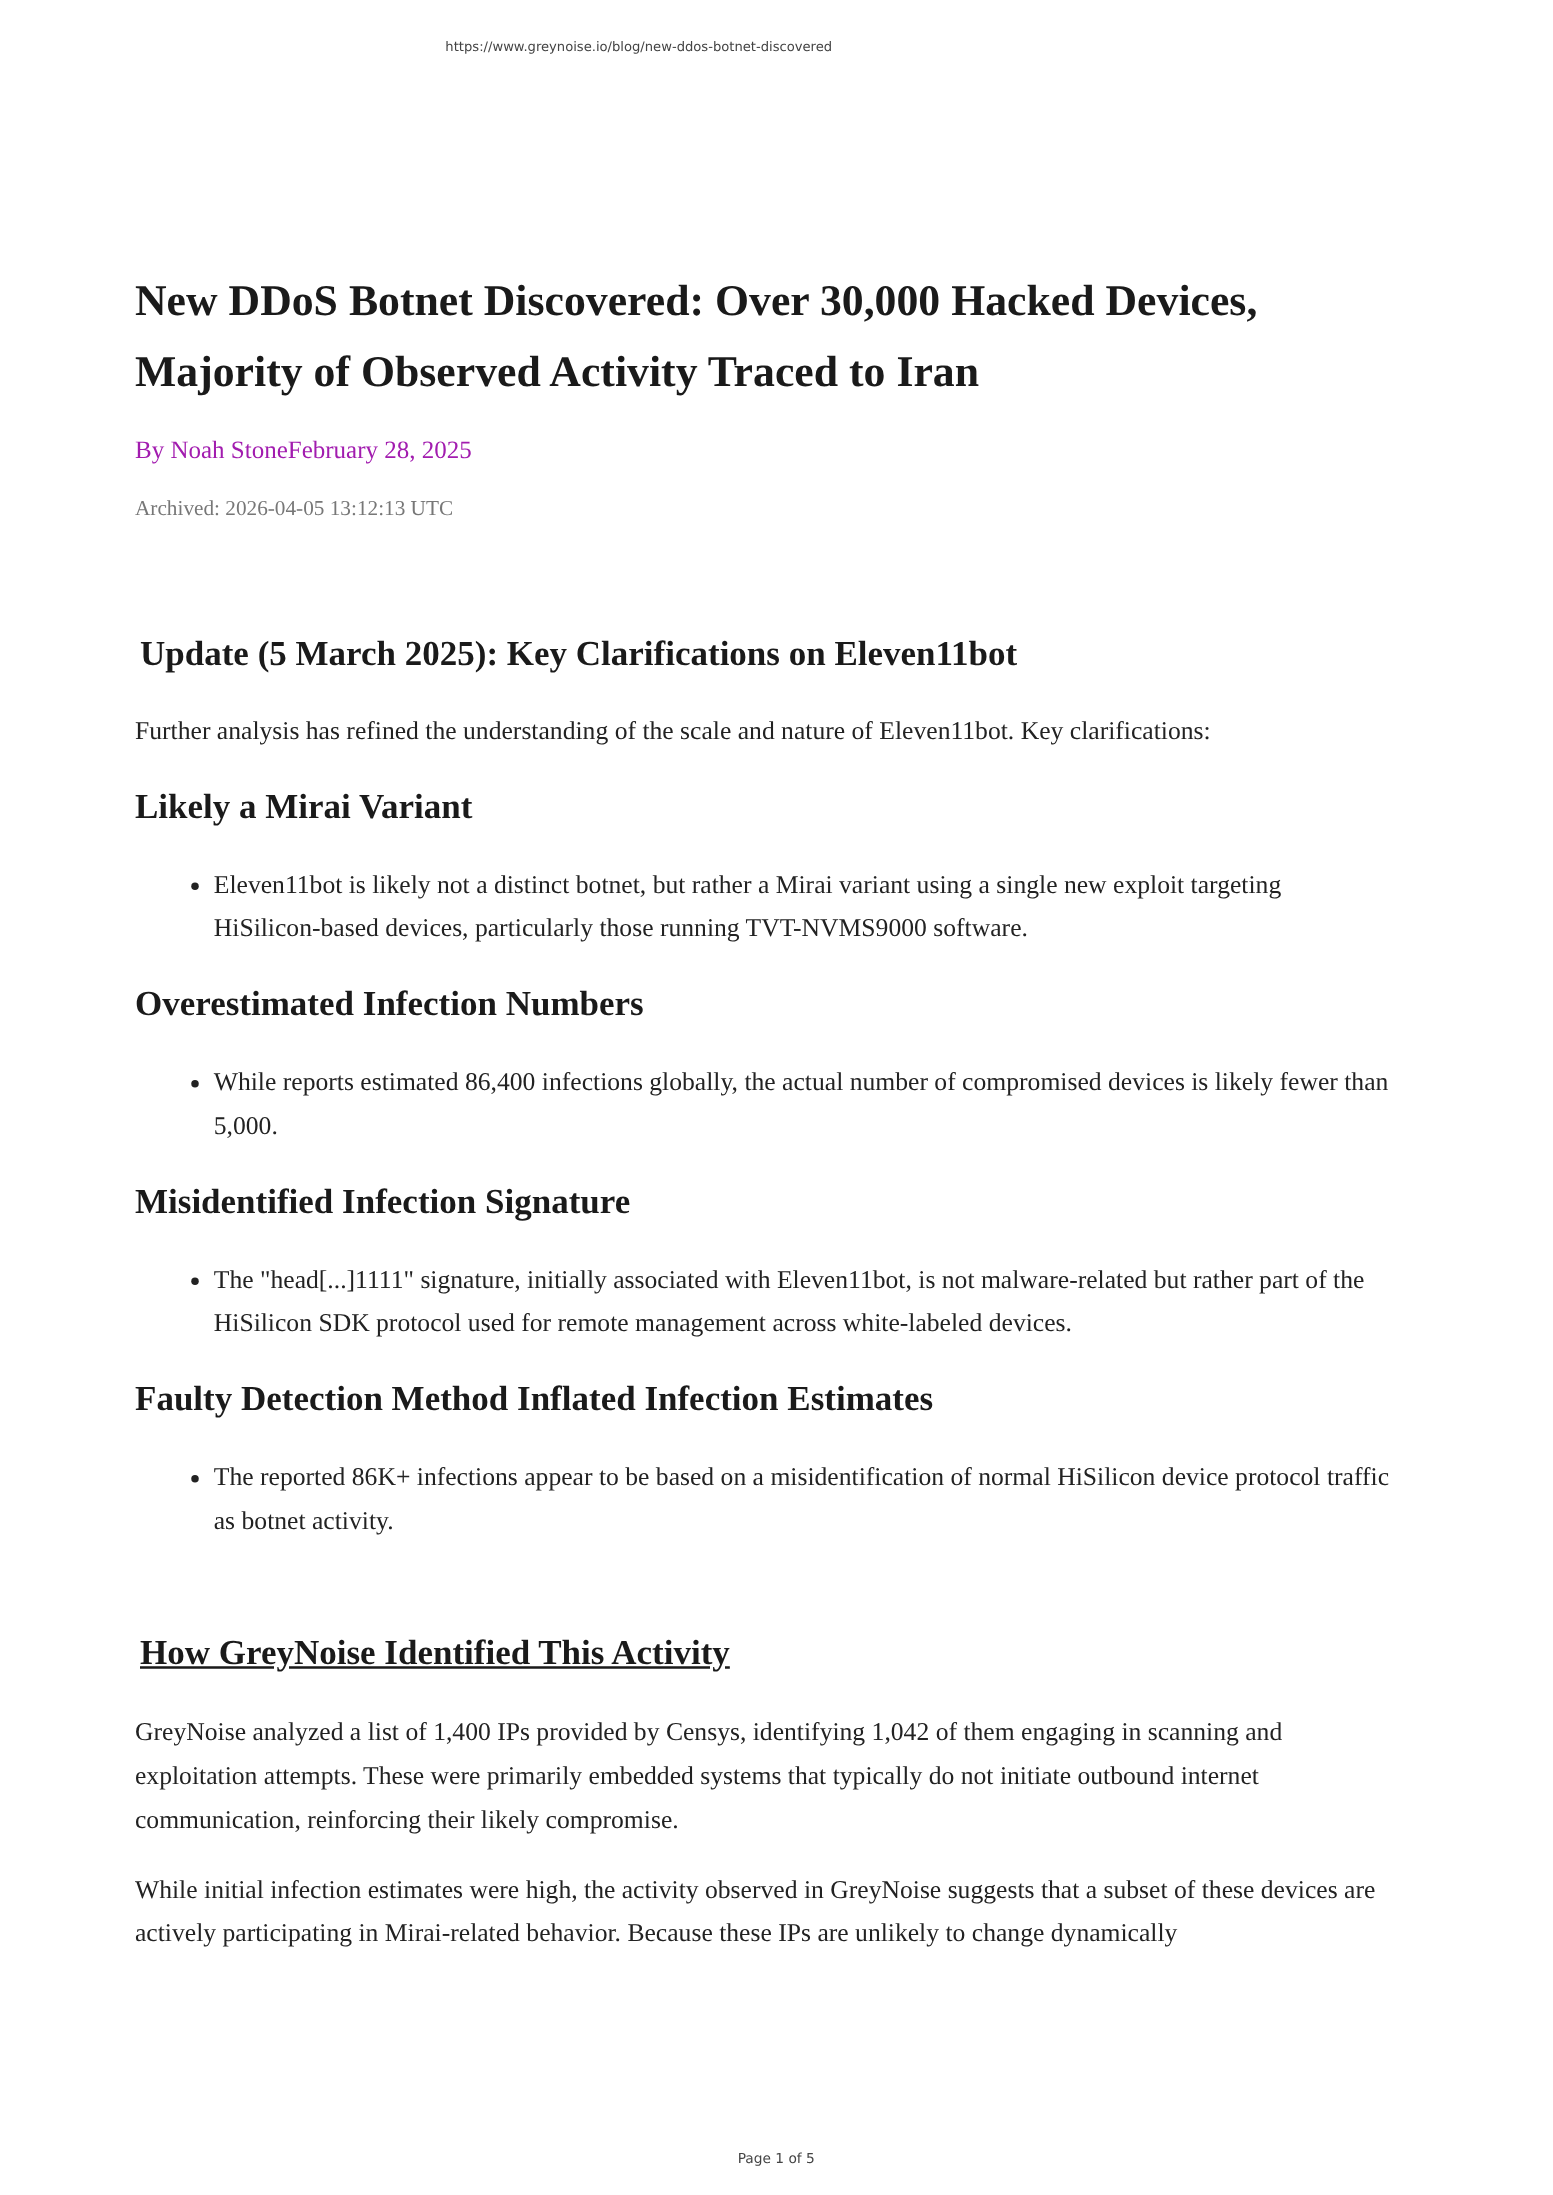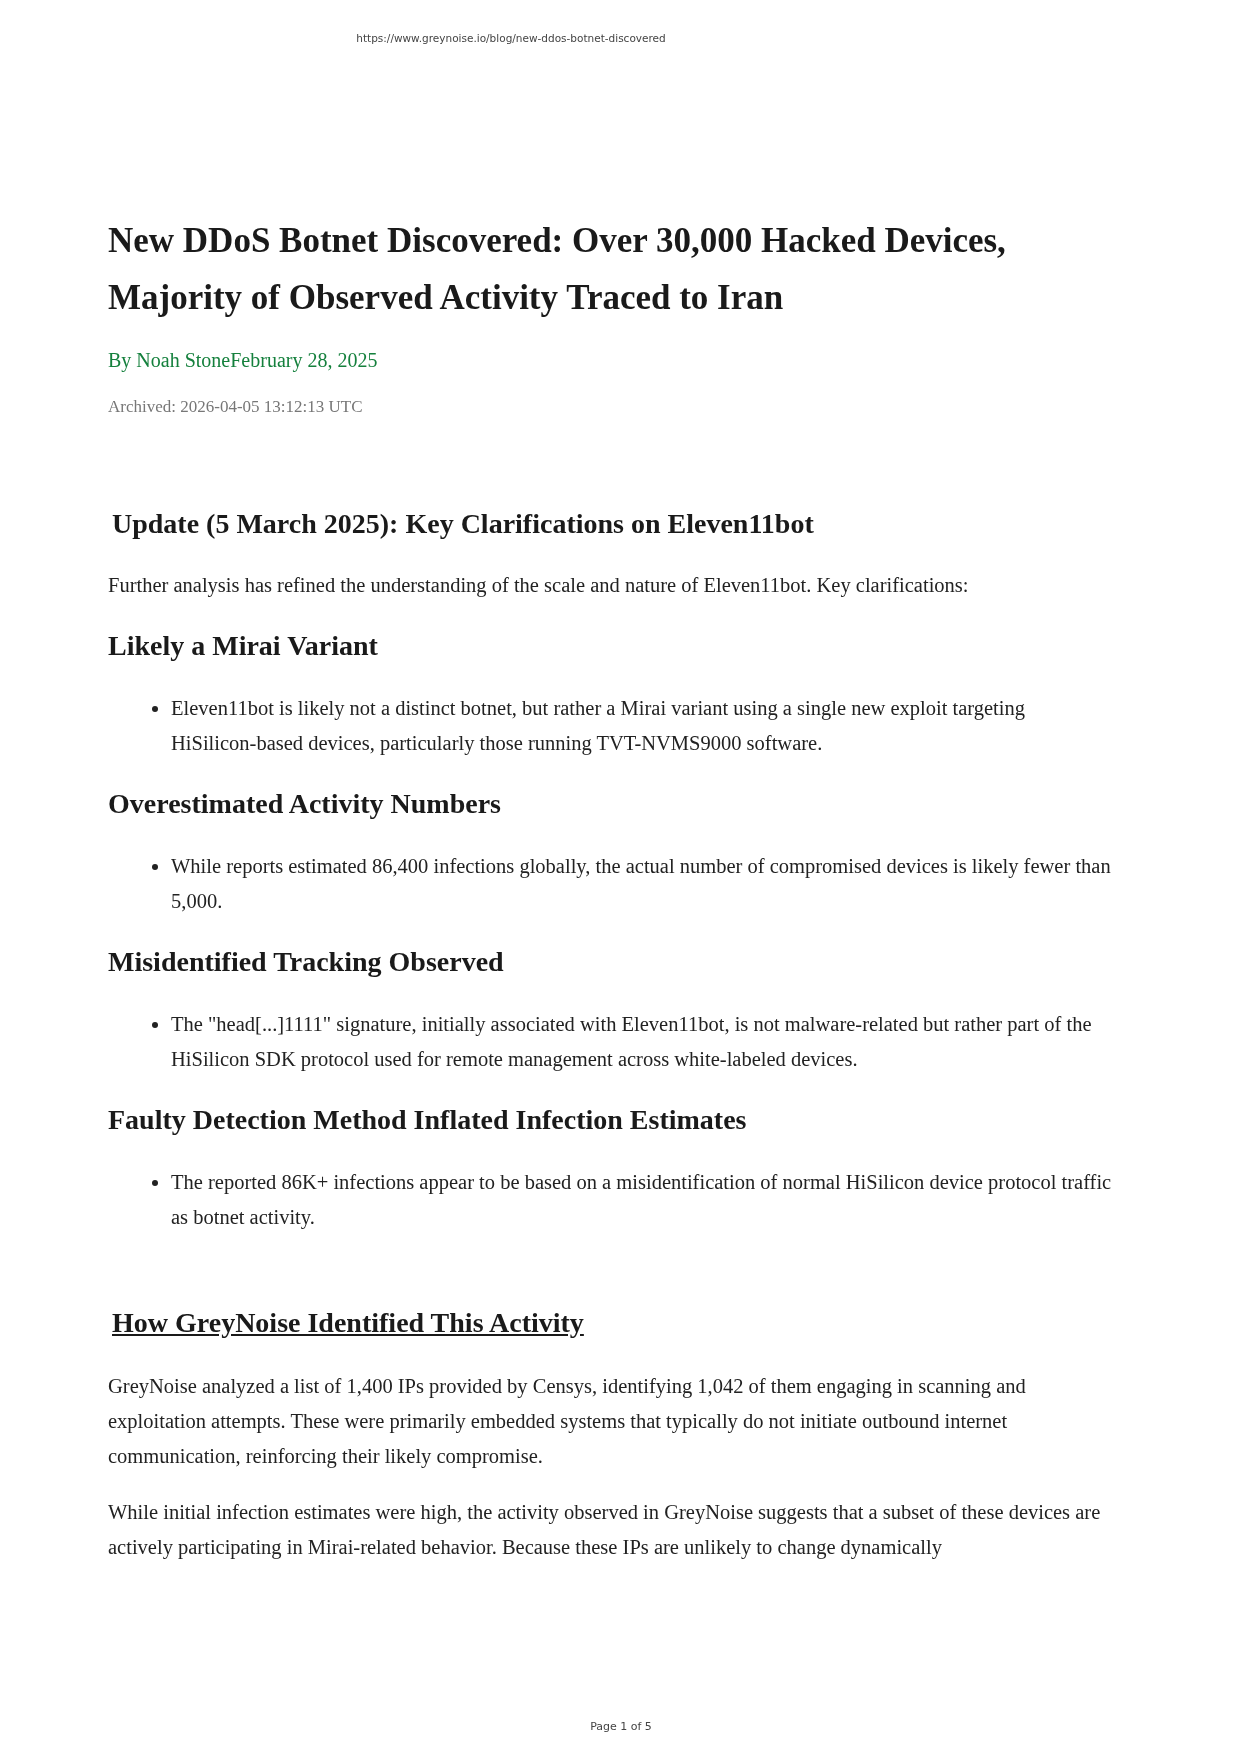"By Noah StoneFebruary 28, 2025" .byline { color: #15803d -> #a21caf }
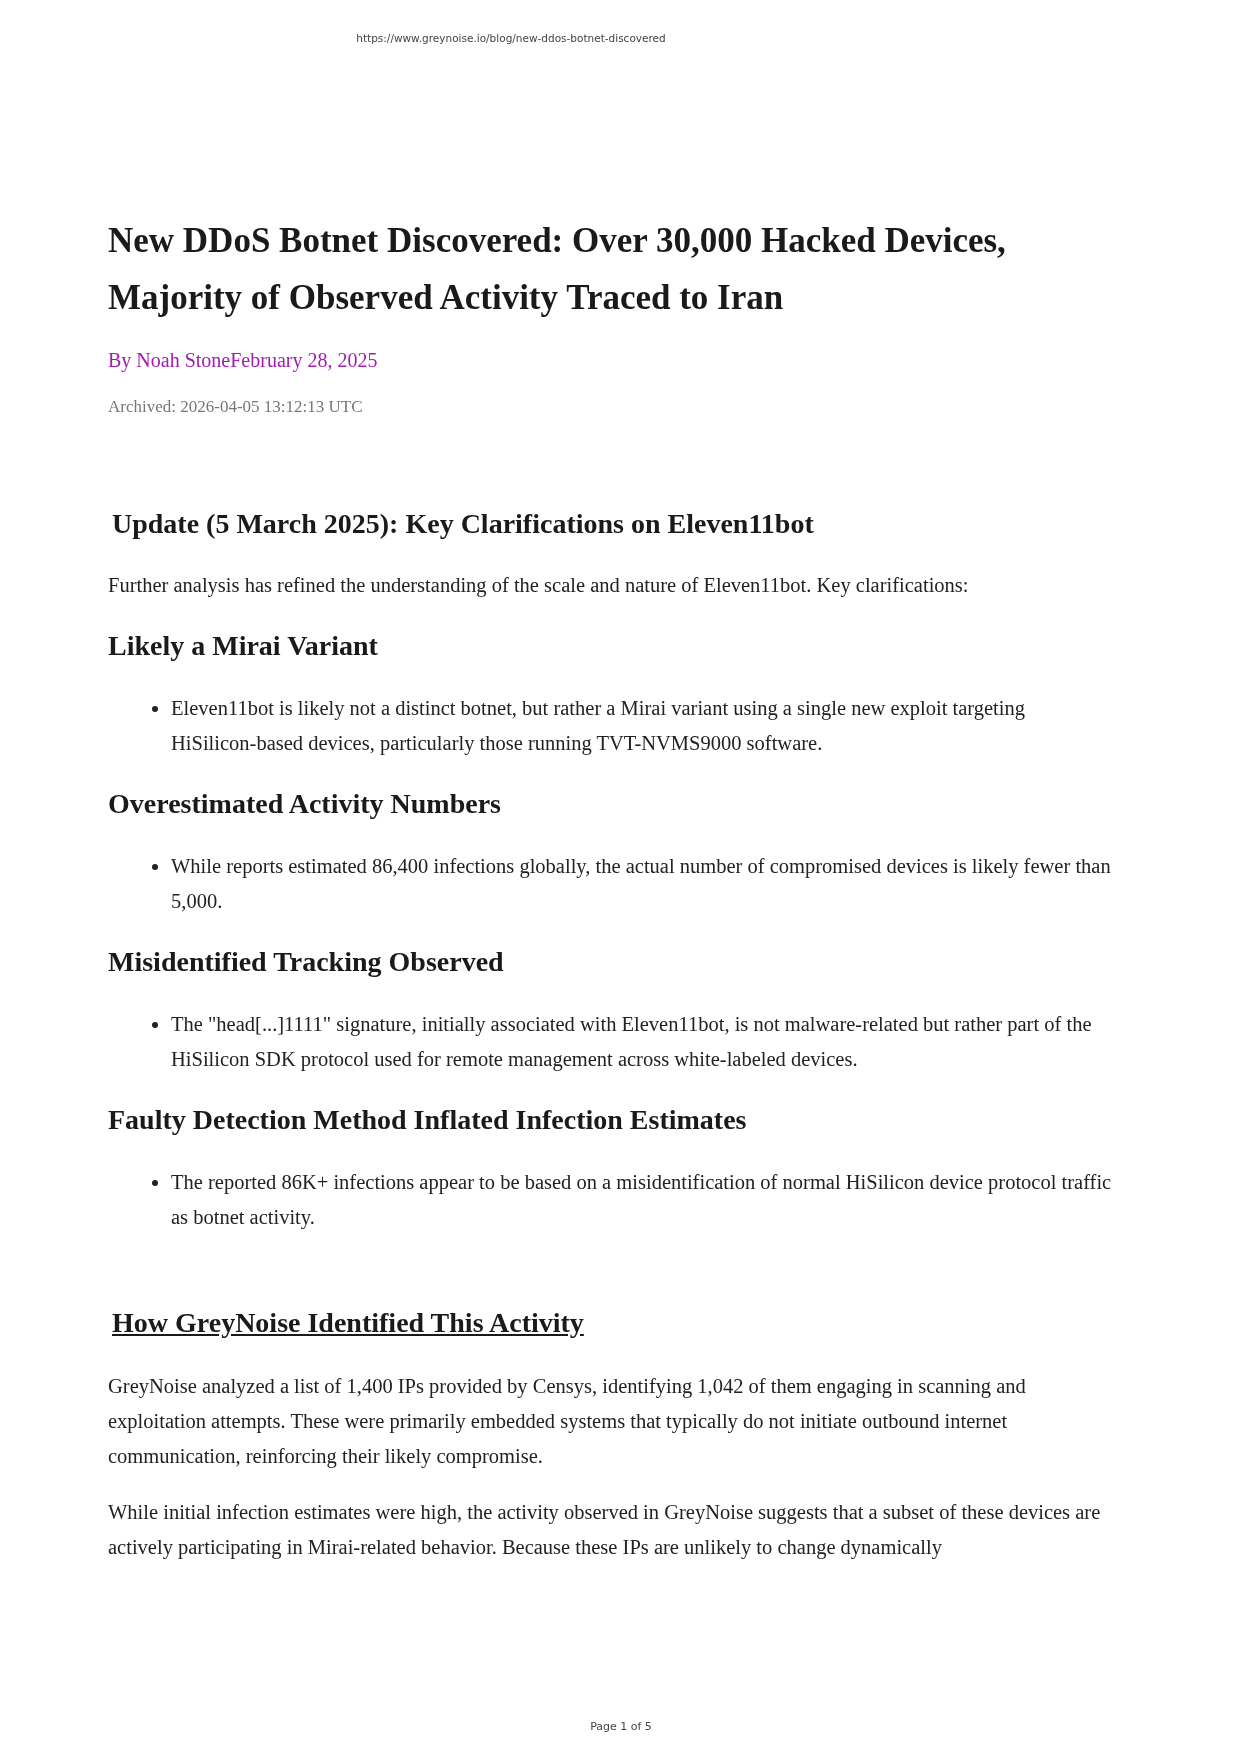"Overestimated Activity Numbers" h4 { text: Activity -> Infection }
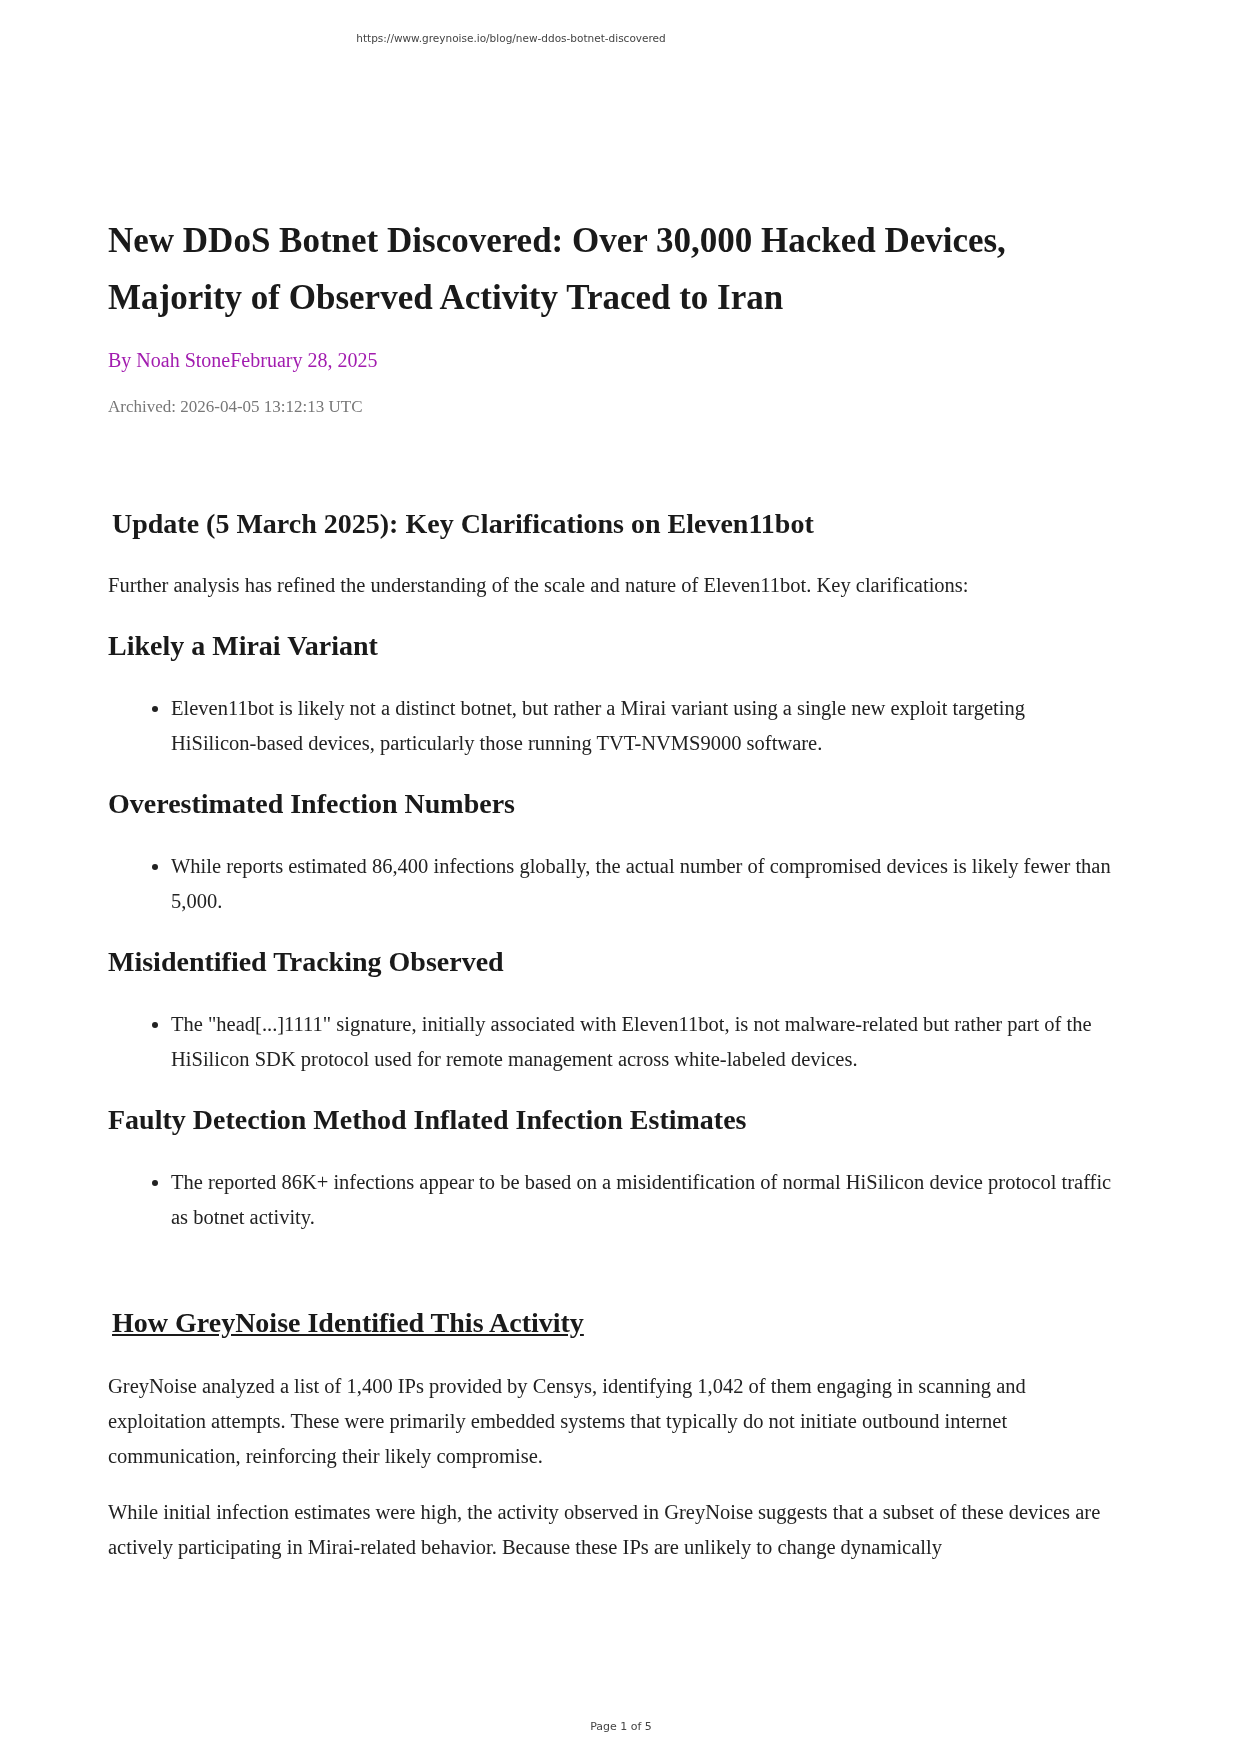"Misidentified Tracking Observed" h4 { text: Tracking Observed -> Infection Signature }
